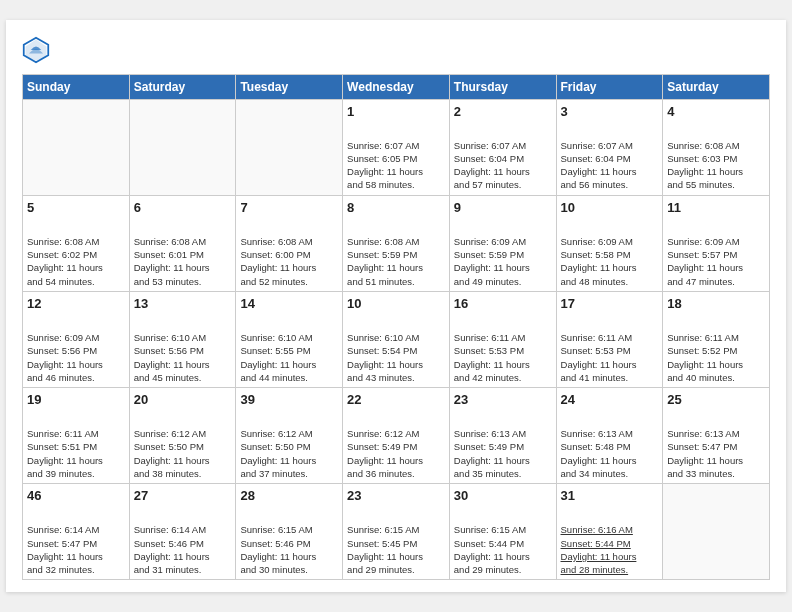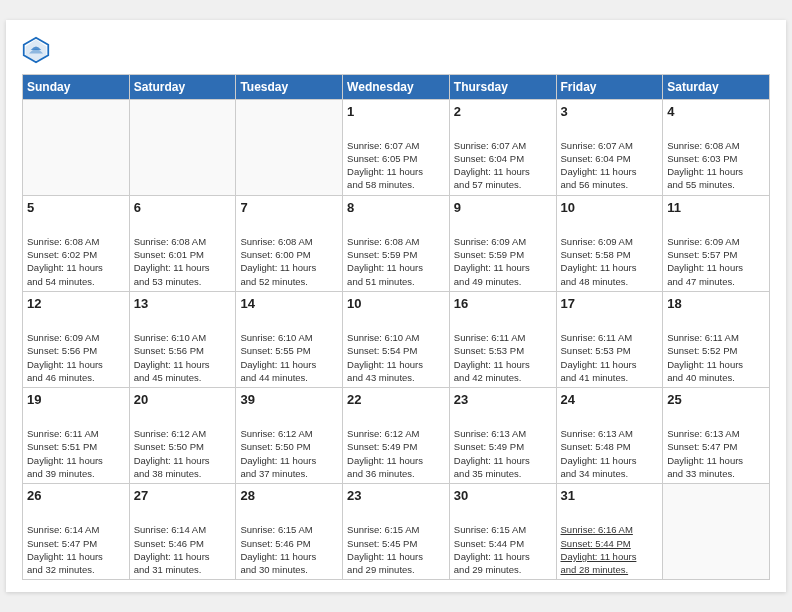"26" span.day-num { text: 26 -> 46 }
